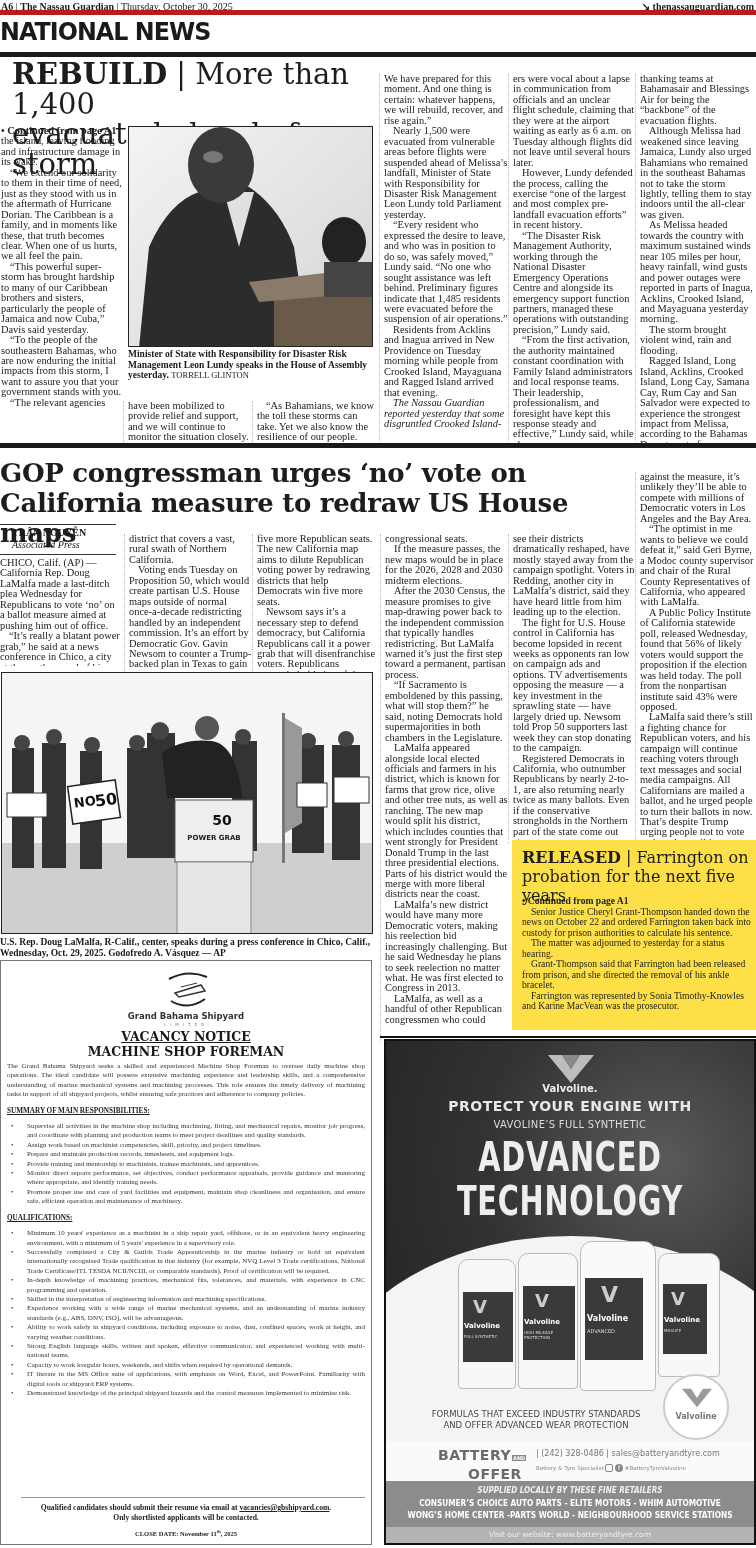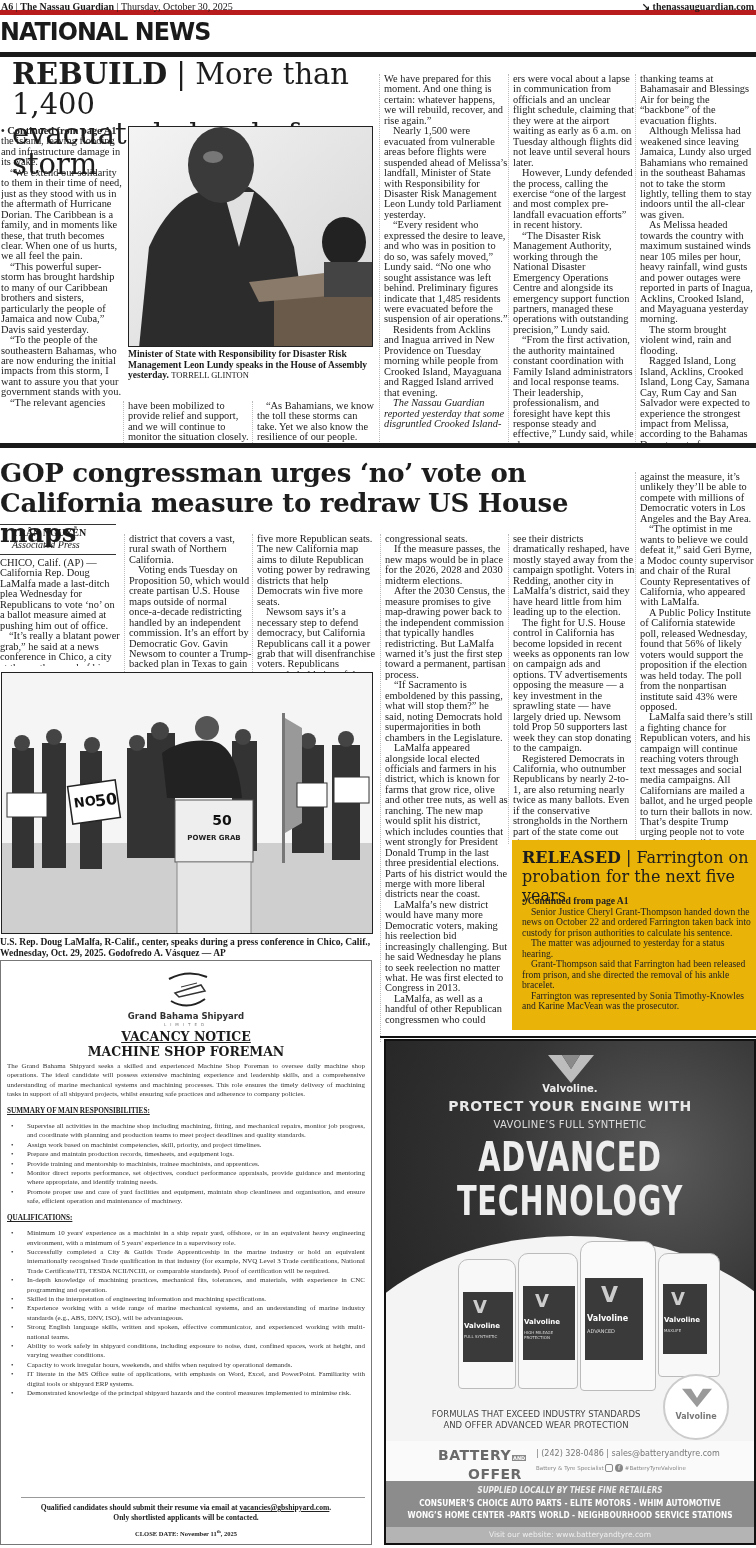"RELEASED | Farrington on" div.abs { background: #eab308 -> #fde047 }
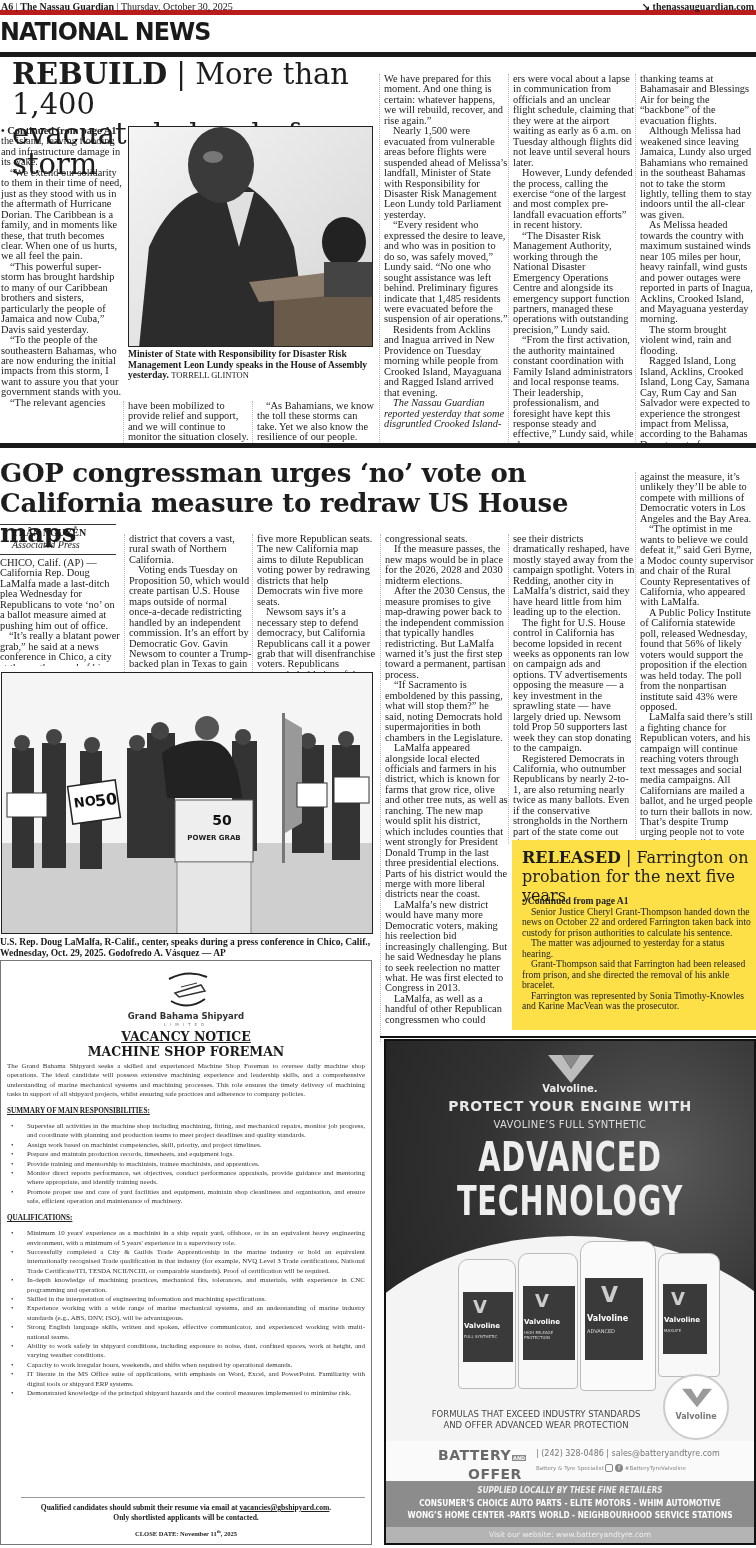"Strong English language skills, written" li { order: before "Ability to work safely in" -> after "Ability to work safely in" }
